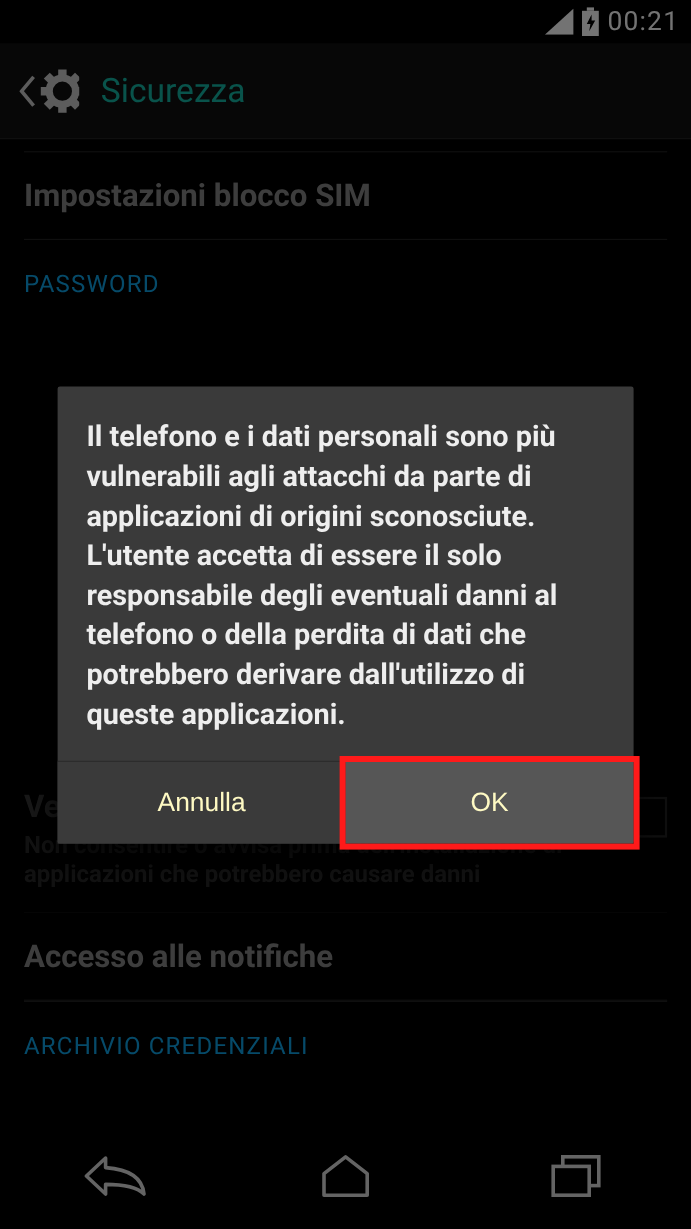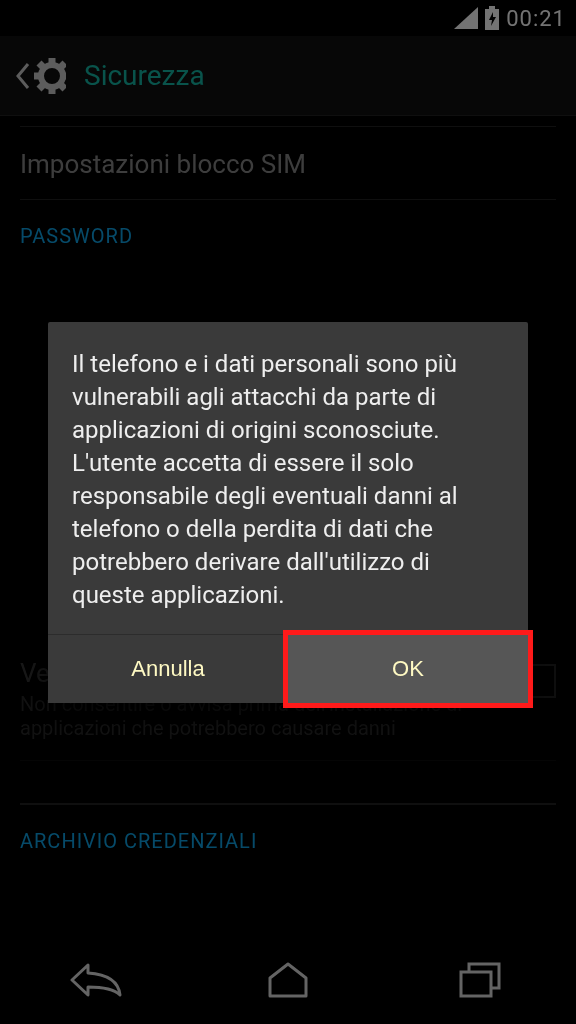"Impostazioni blocco SIM" .item { font-weight: none -> bold }
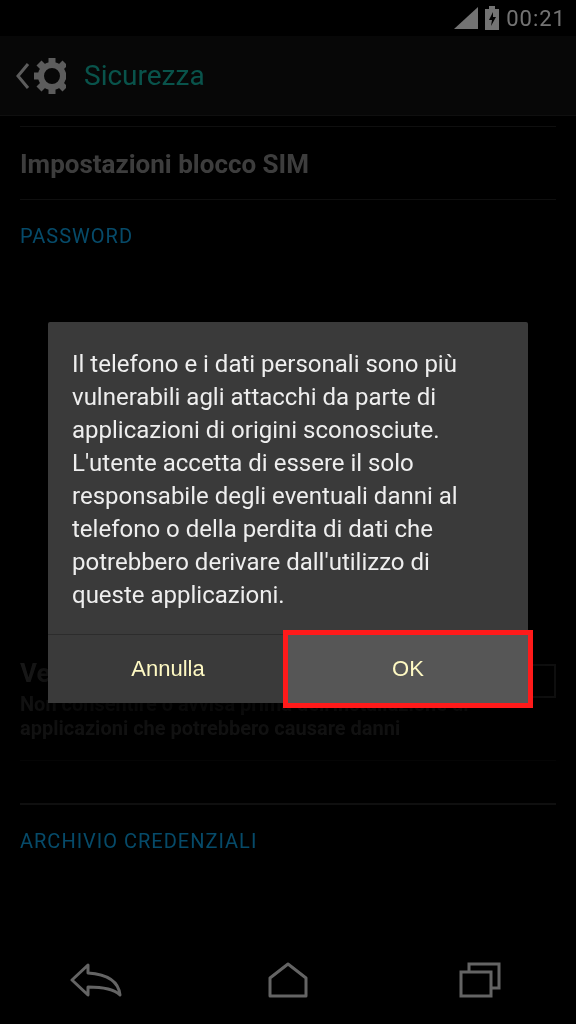"Il telefono e i dati" .dialog-body { font-weight: none -> bold }
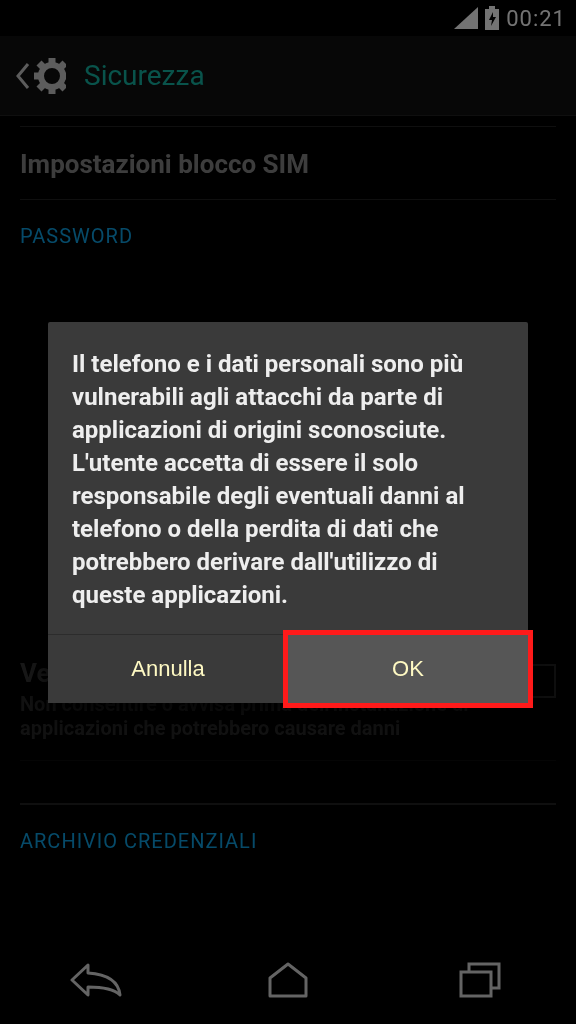"Accesso alle notifiche" div.item-title { html: none -> <div>Accesso alle notifiche</div> }
